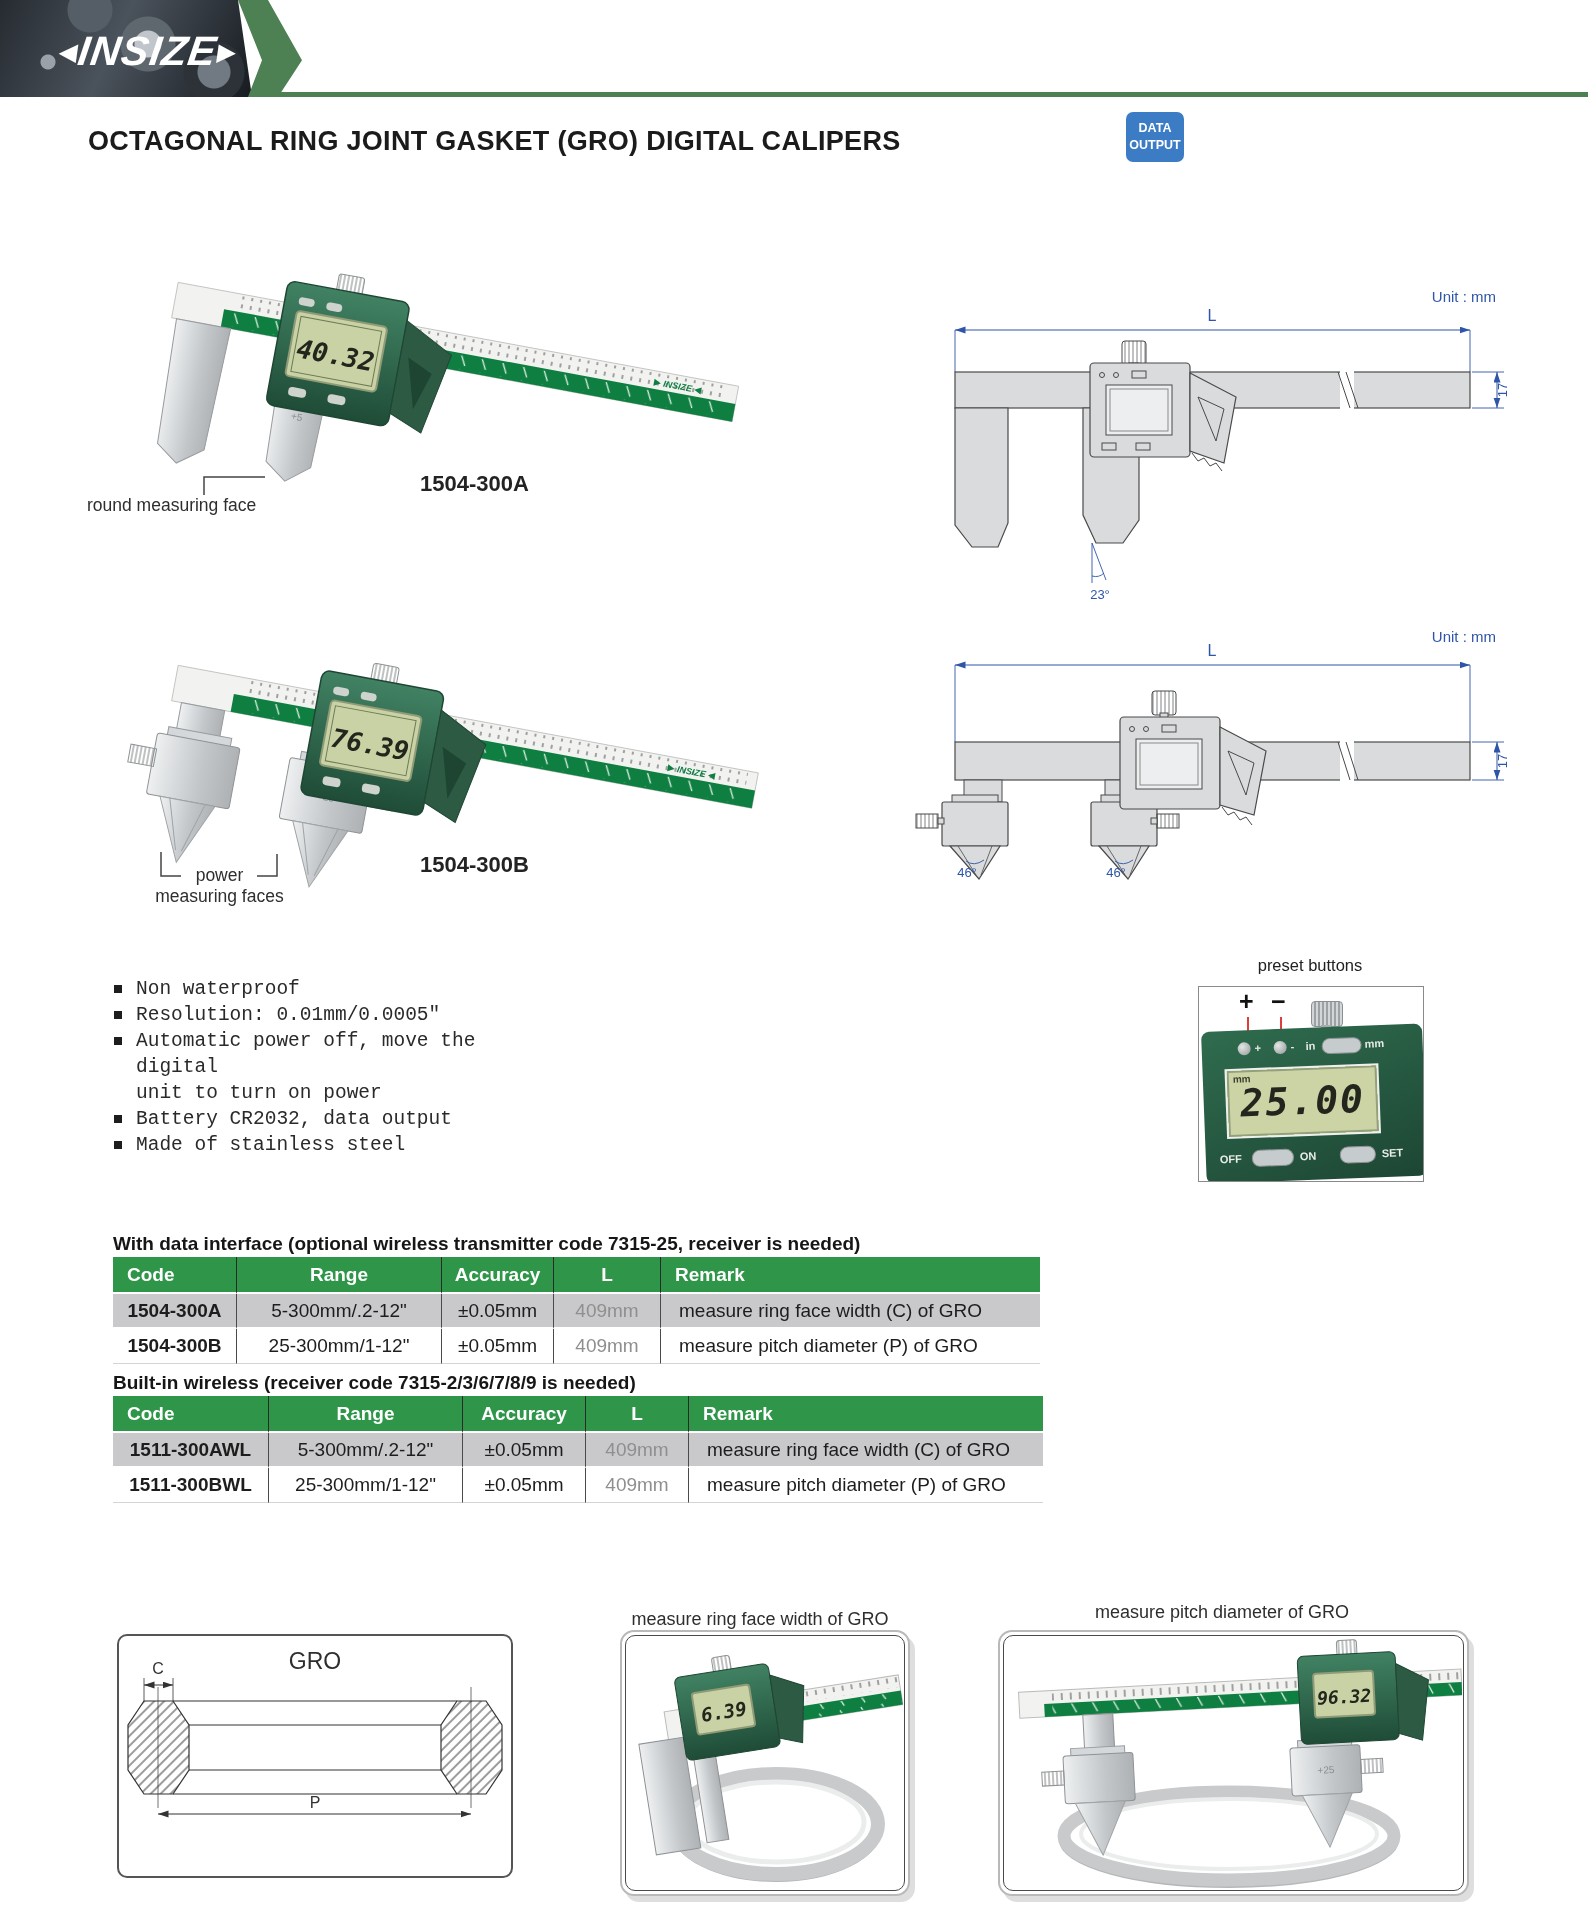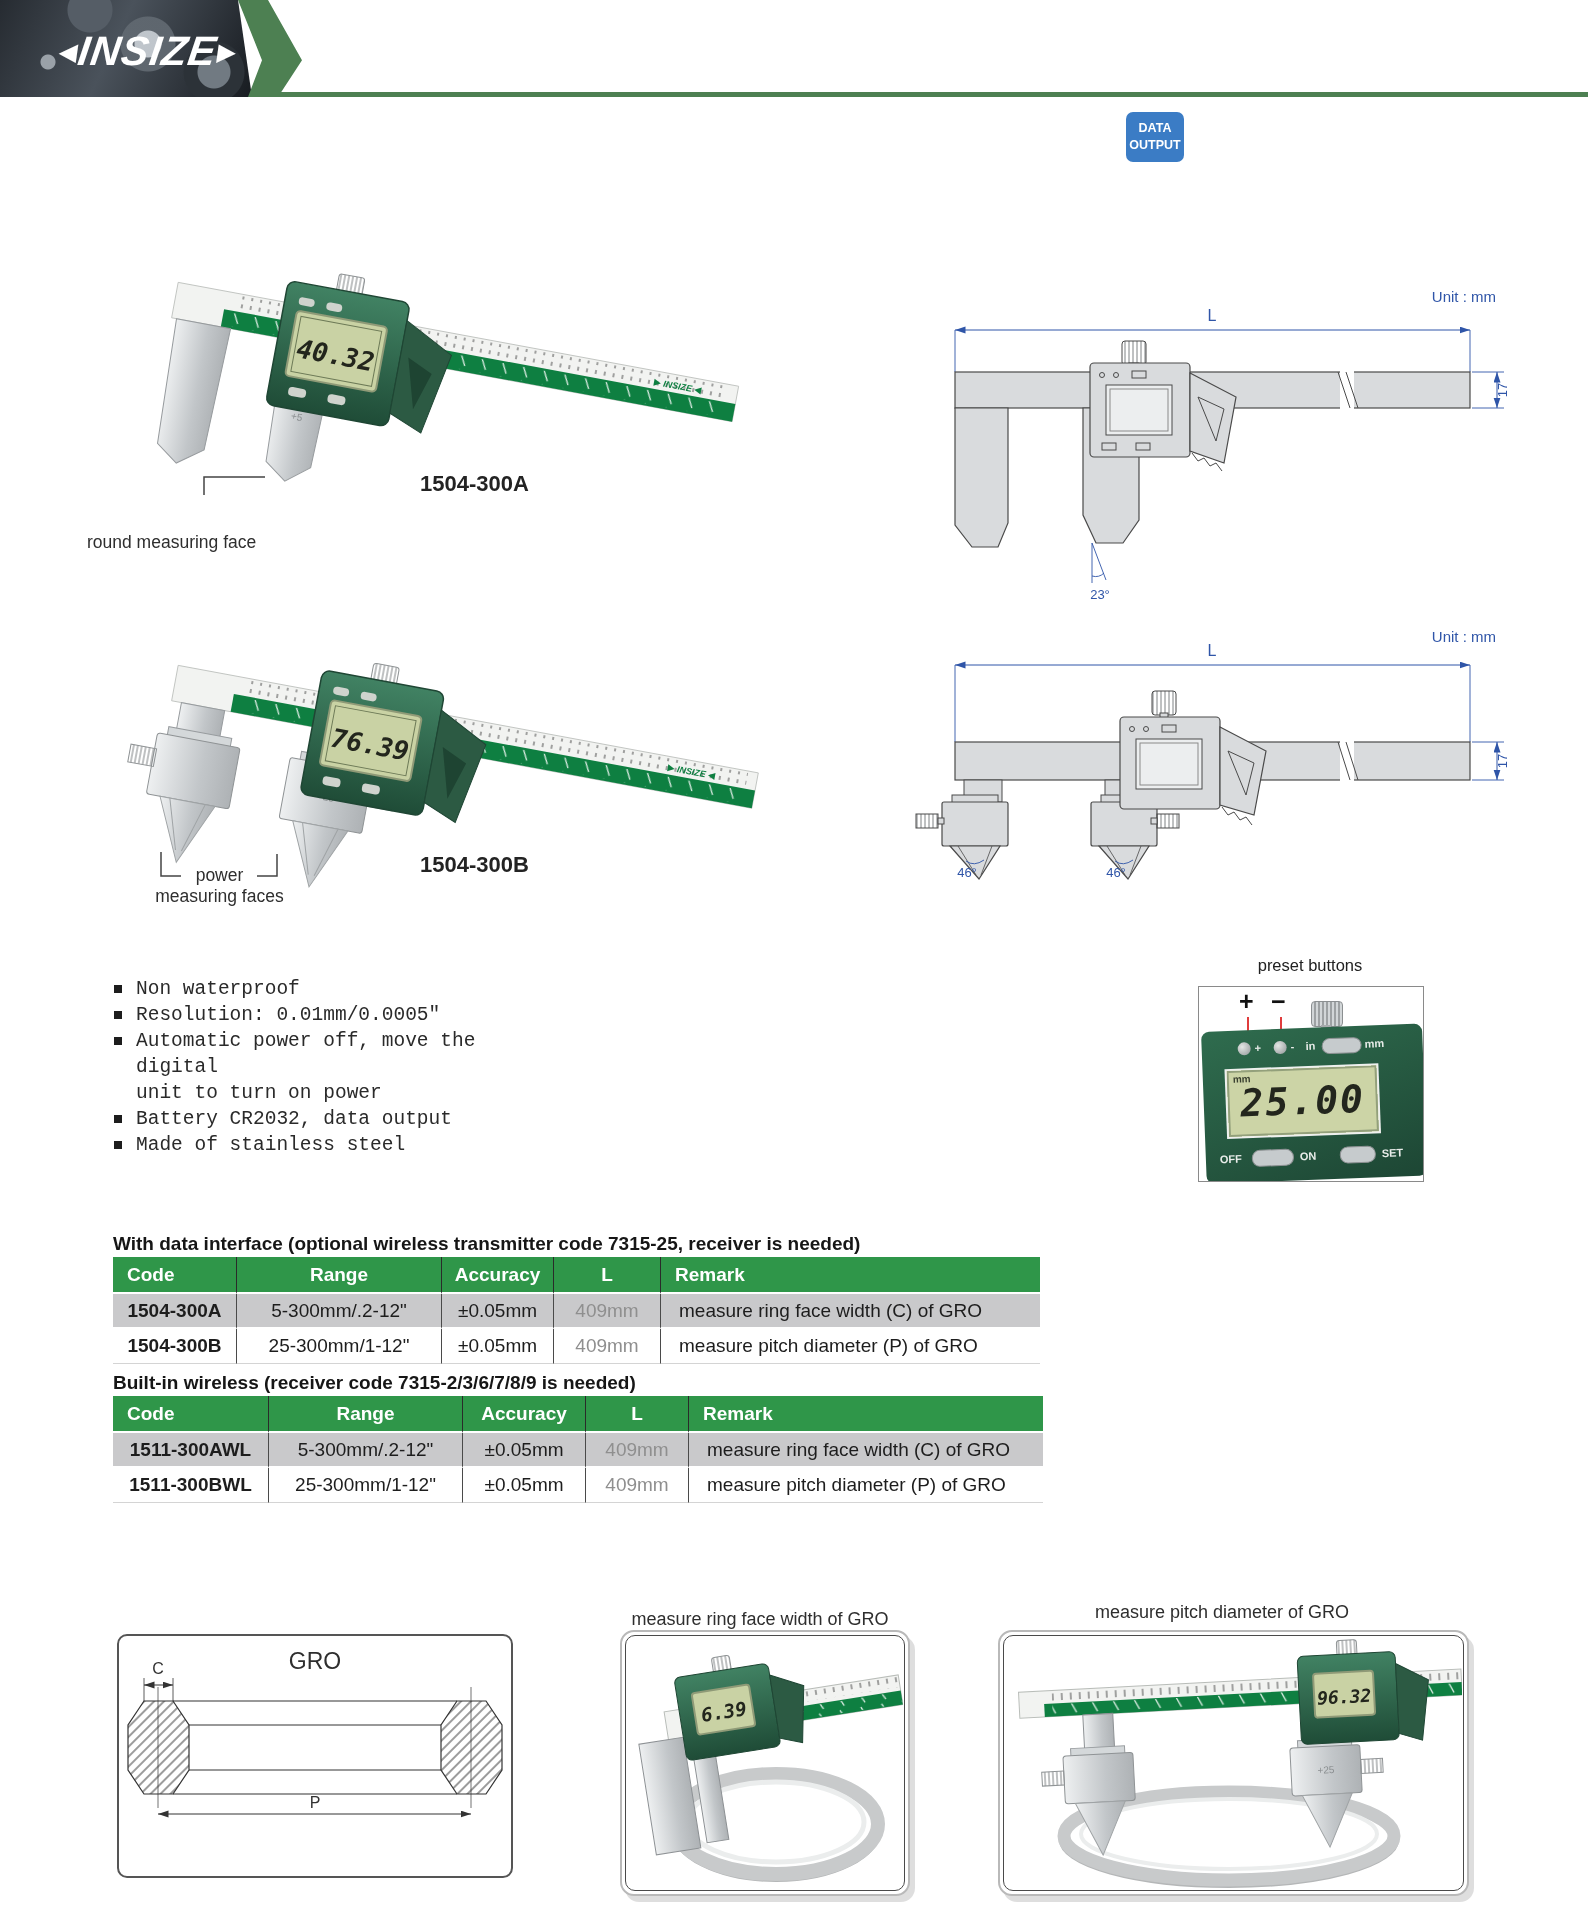"OCTAGONAL RING JOINT GASKET (GRO)" div.abs { html: none -> <div>OCTAGONAL RING JOINT GASKET (GRO) DIGITAL CALIPERS</div> }
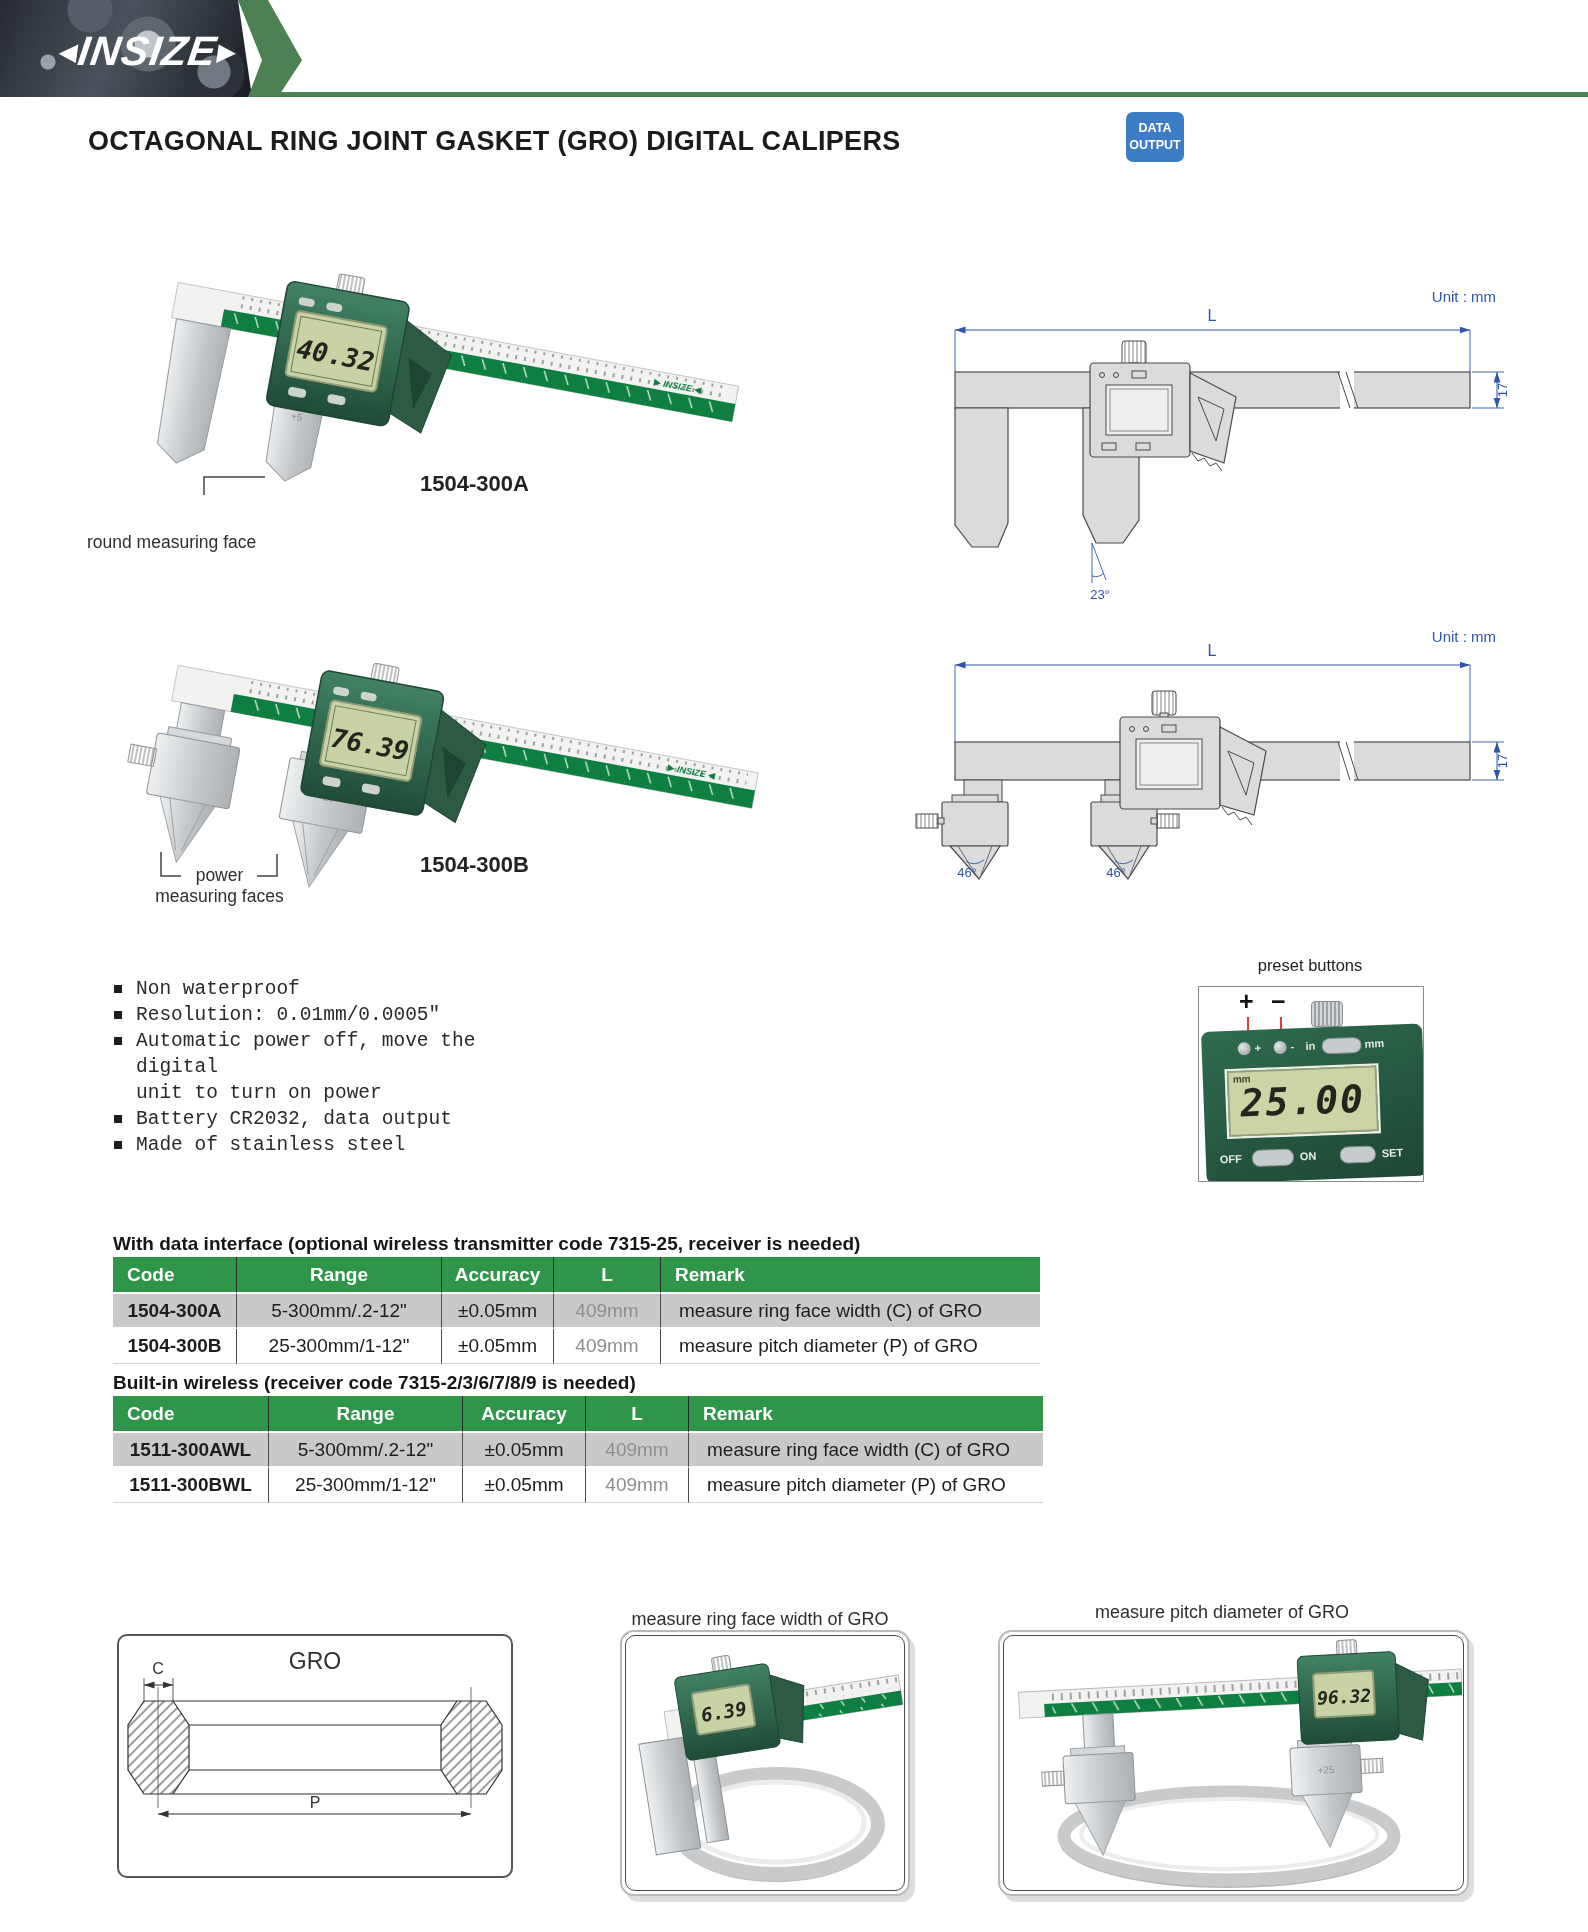"round measuring face" div.abs { margin-top: 37px -> none }
